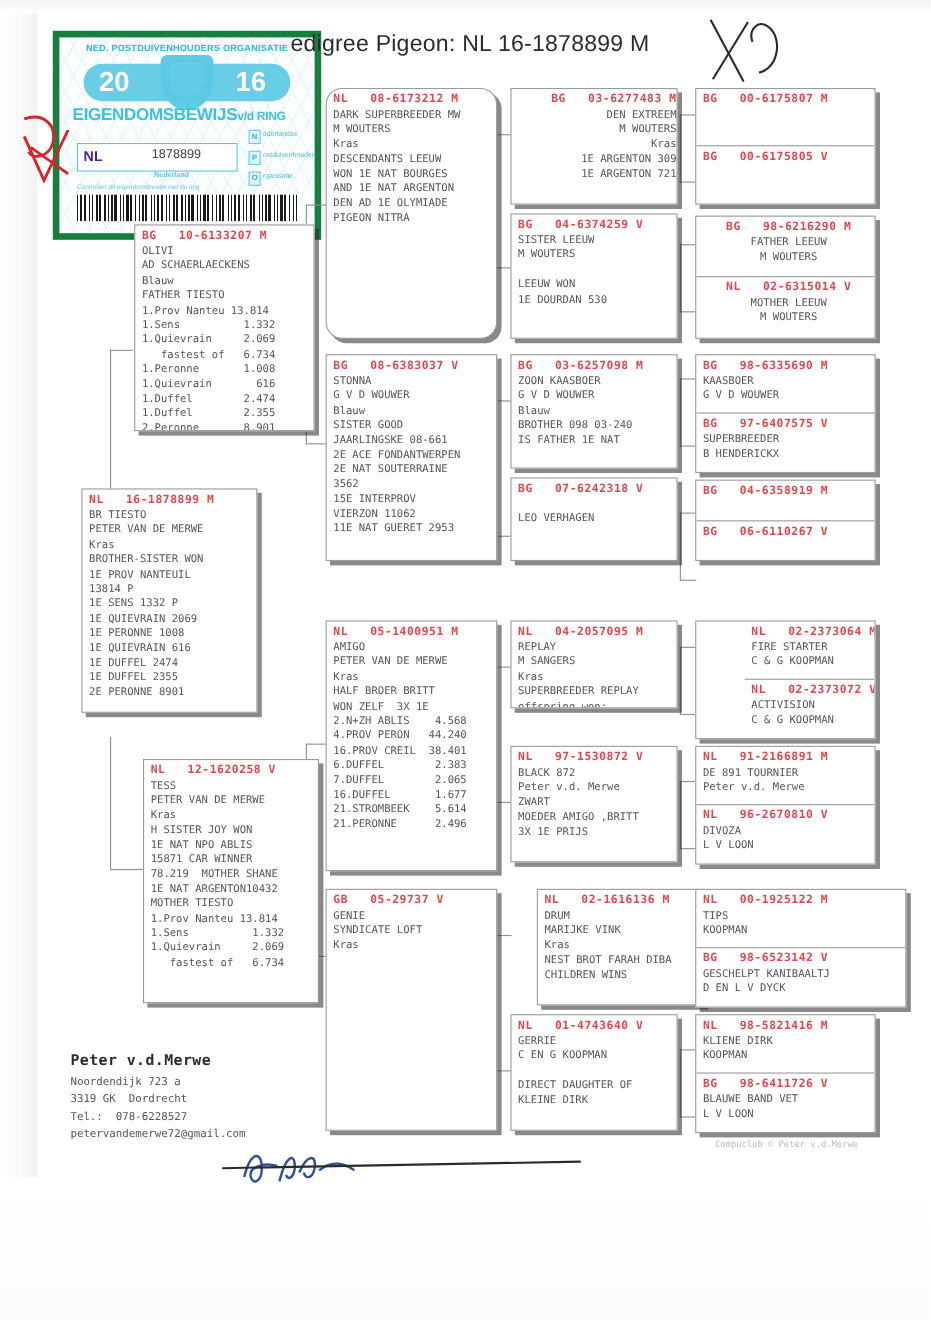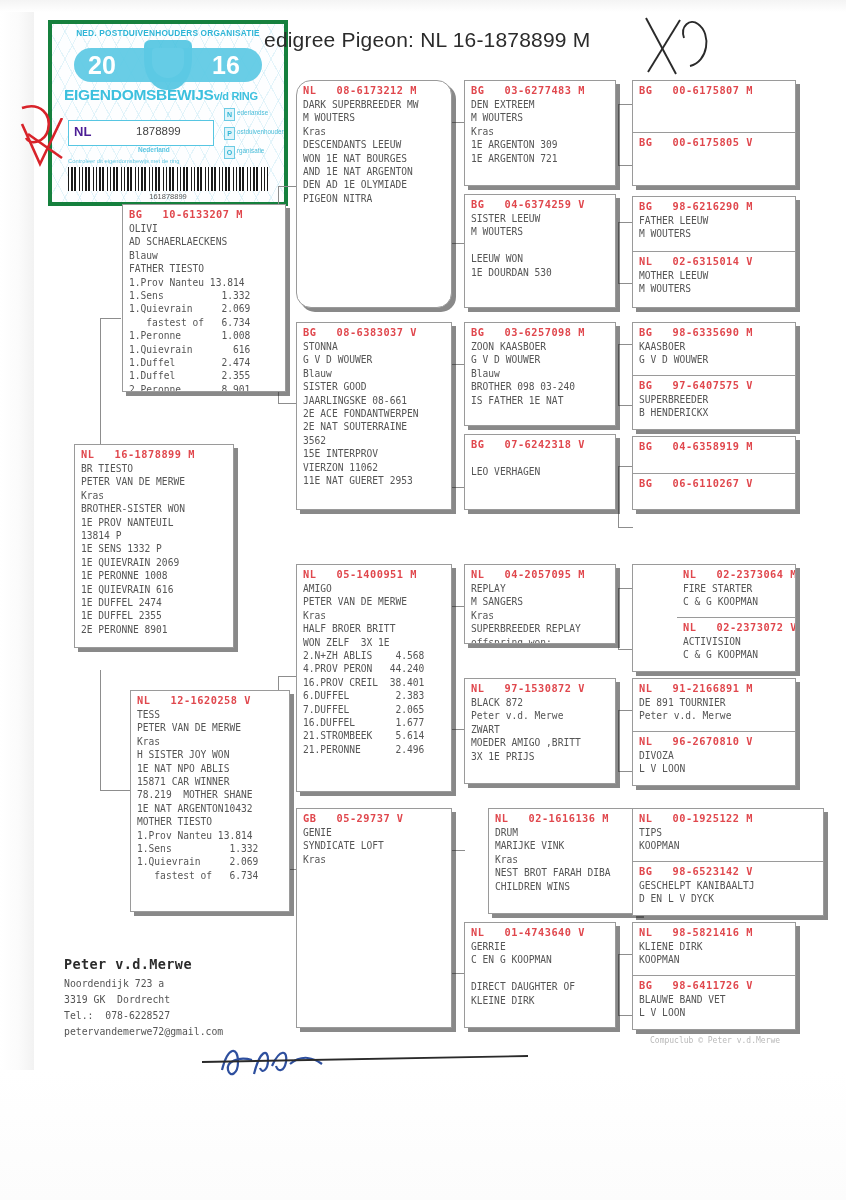"NED. POSTDUIVENHOUDERS ORGANISATIE" .cert { border: 4px solid #15803d -> 6px solid #15803d; top: 20px -> 28px }
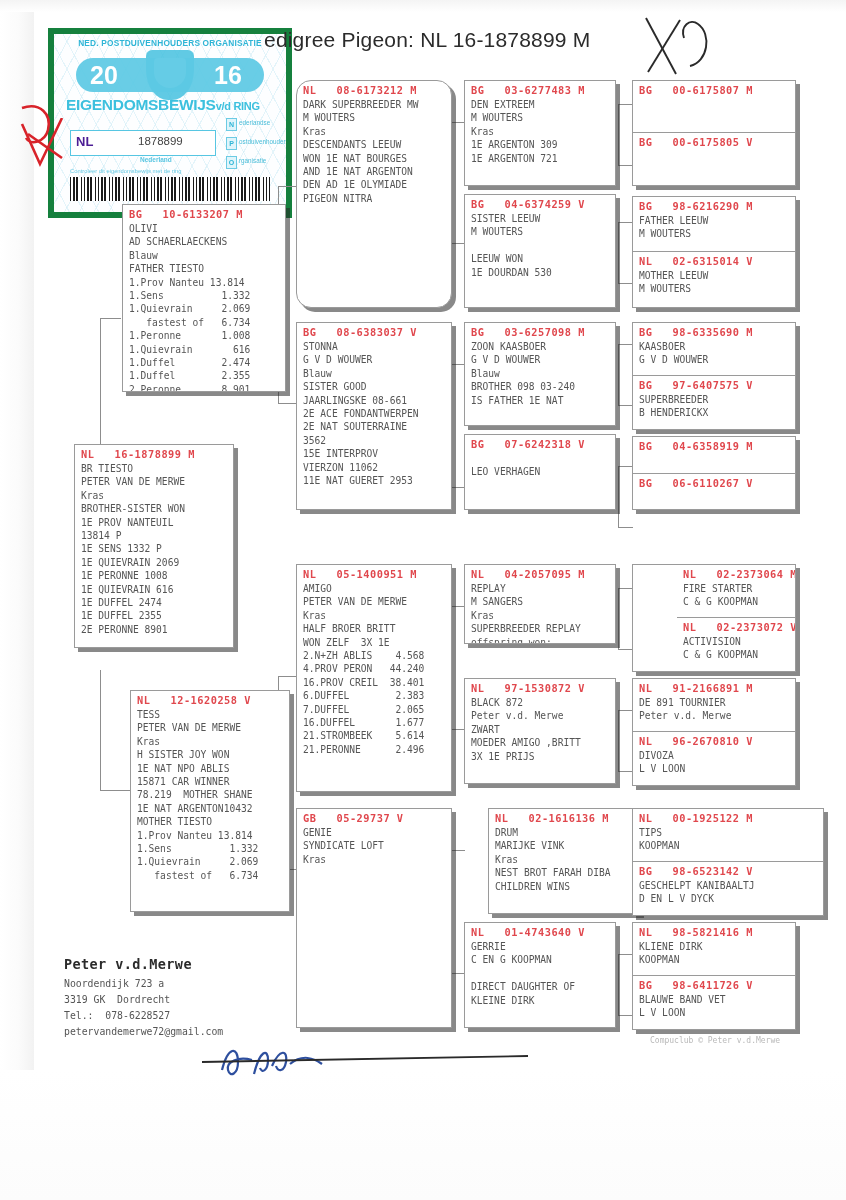"BG 03-6277483 M" div.box { text-align: none -> right }
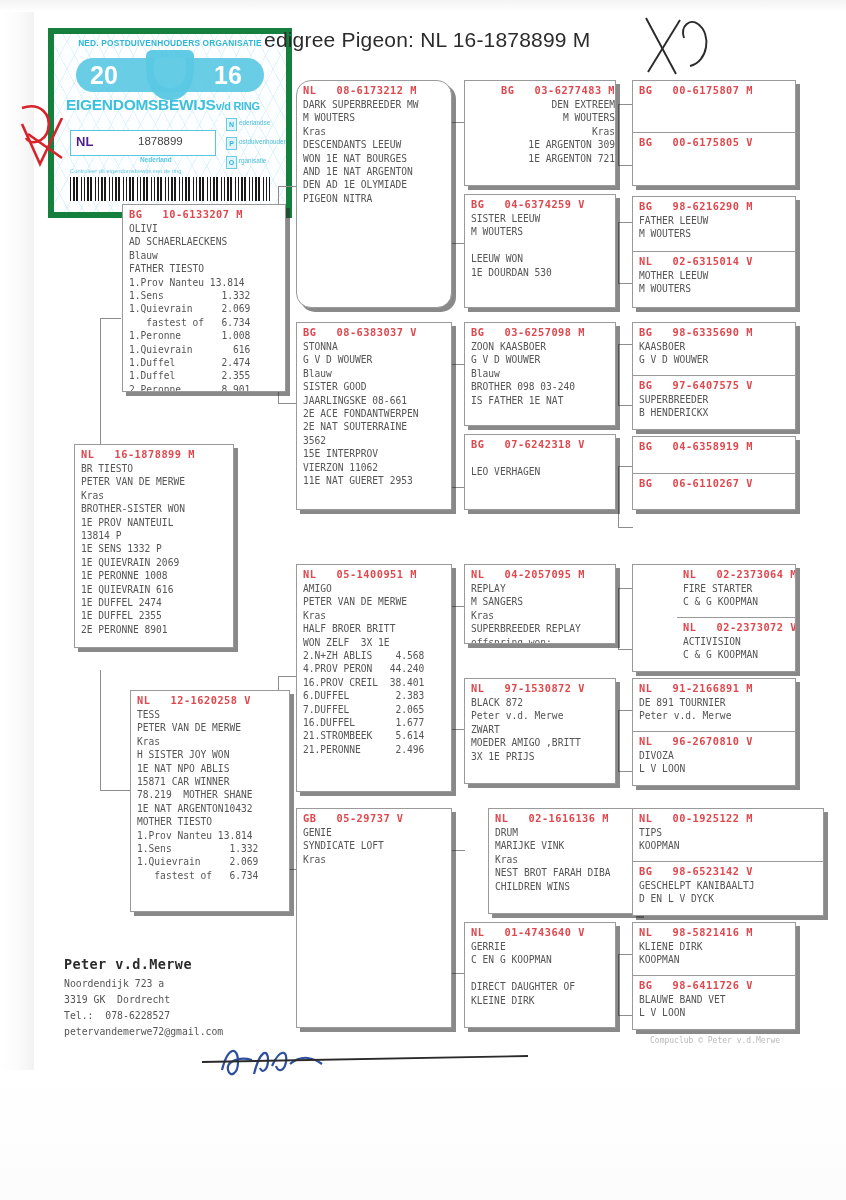"BG 98-6216290 M" div.box { text-align: none -> center }
